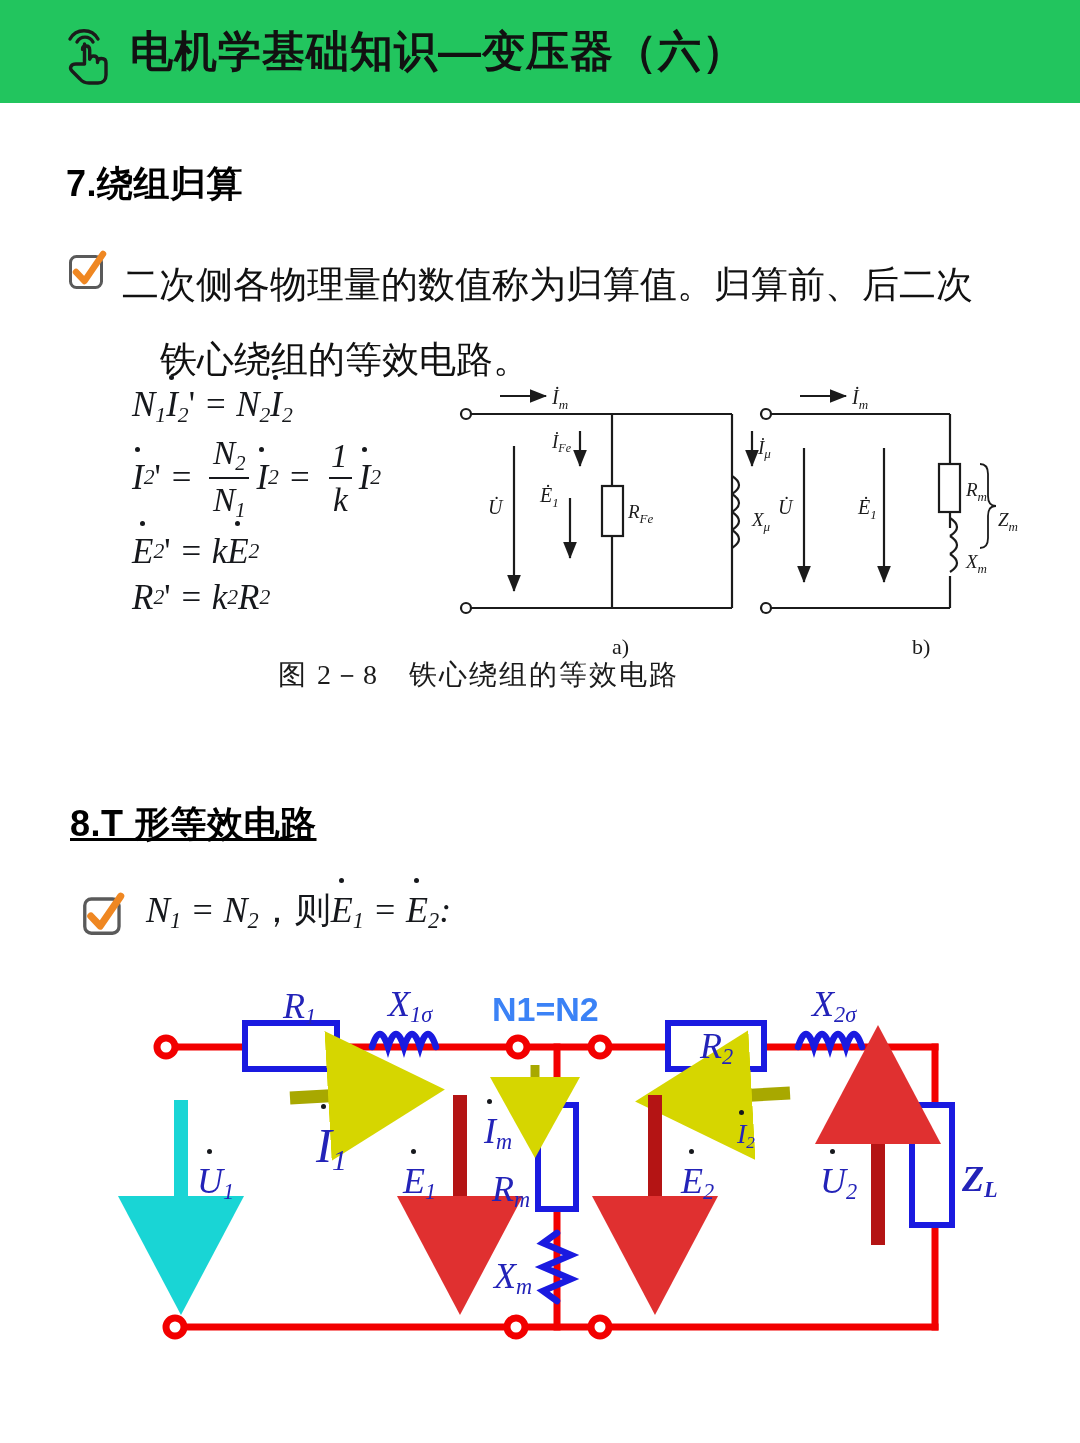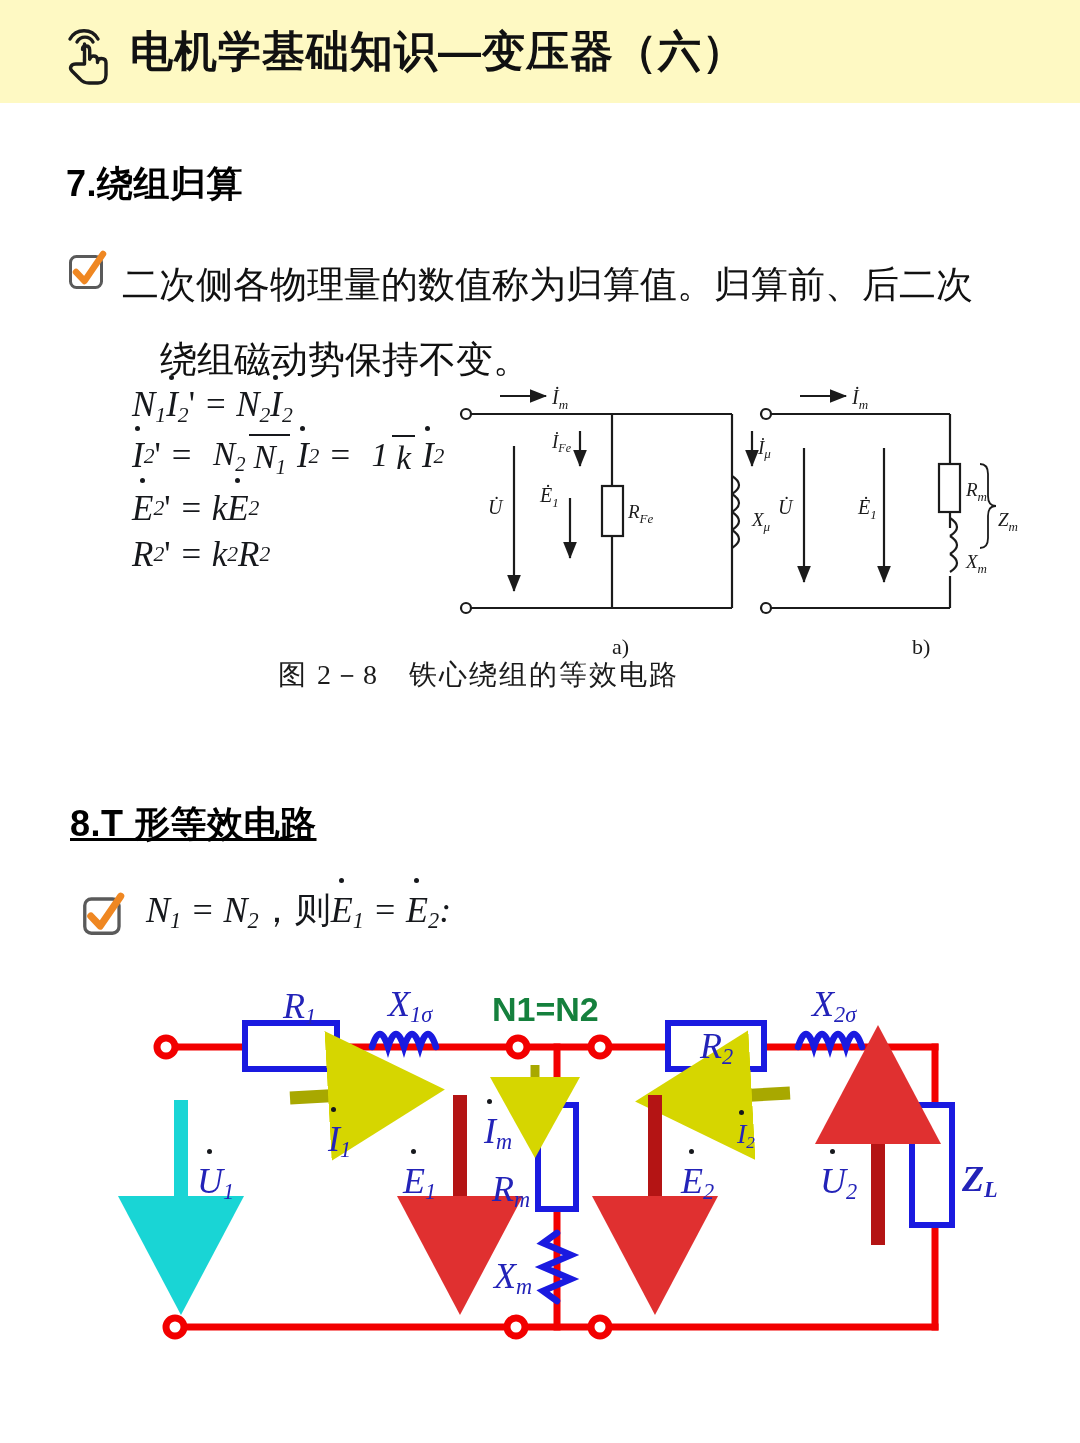"电机学基础知识—变压器（六）" .app-header { background: #fef9c3 -> #22c55e }
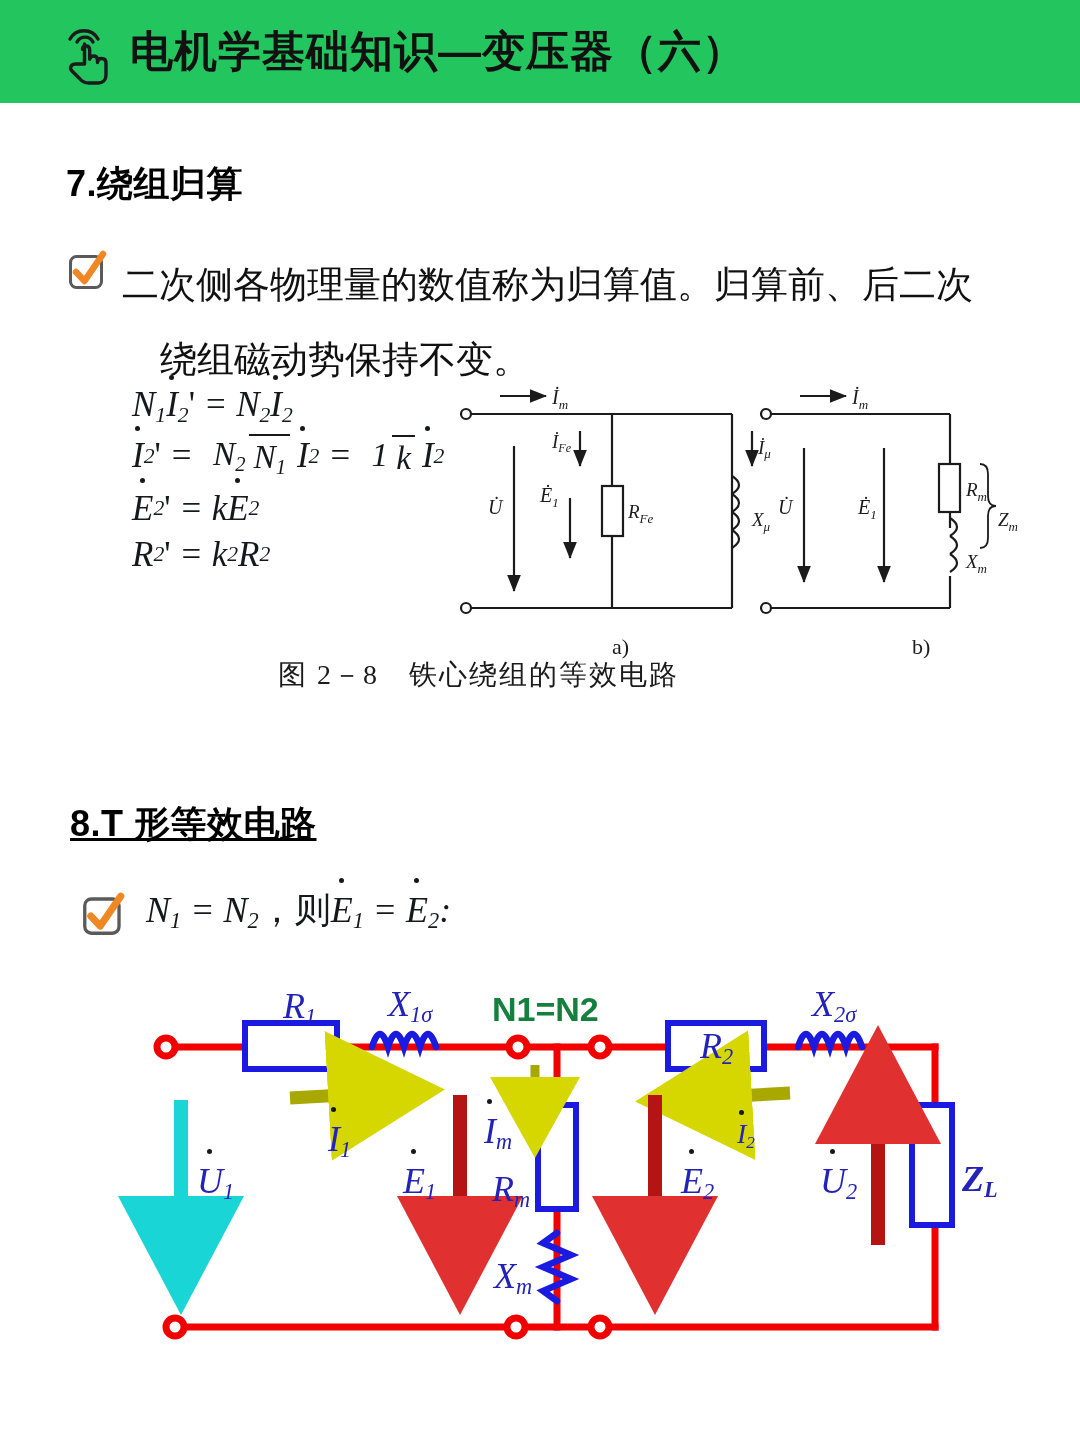"绕组磁动势保持不变。" span.l2 { text: 绕组磁动势保持不变 -> 铁心绕组的等效电路 }
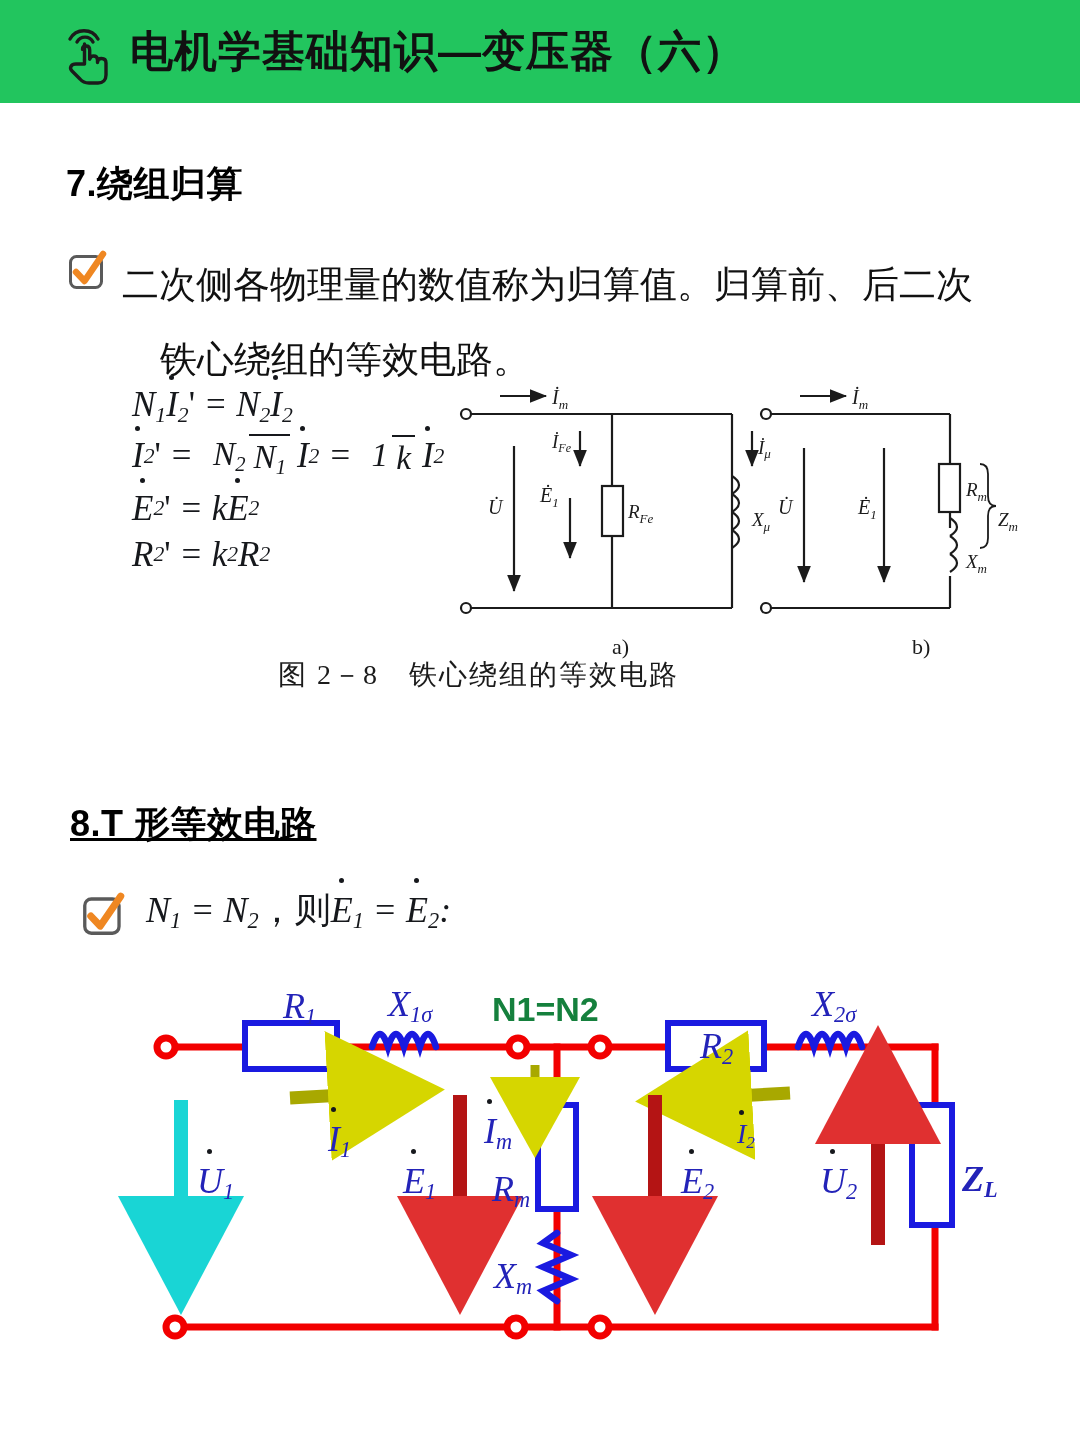"N2" .frac { align-items: center -> flex-end; flex-direction: row -> column }
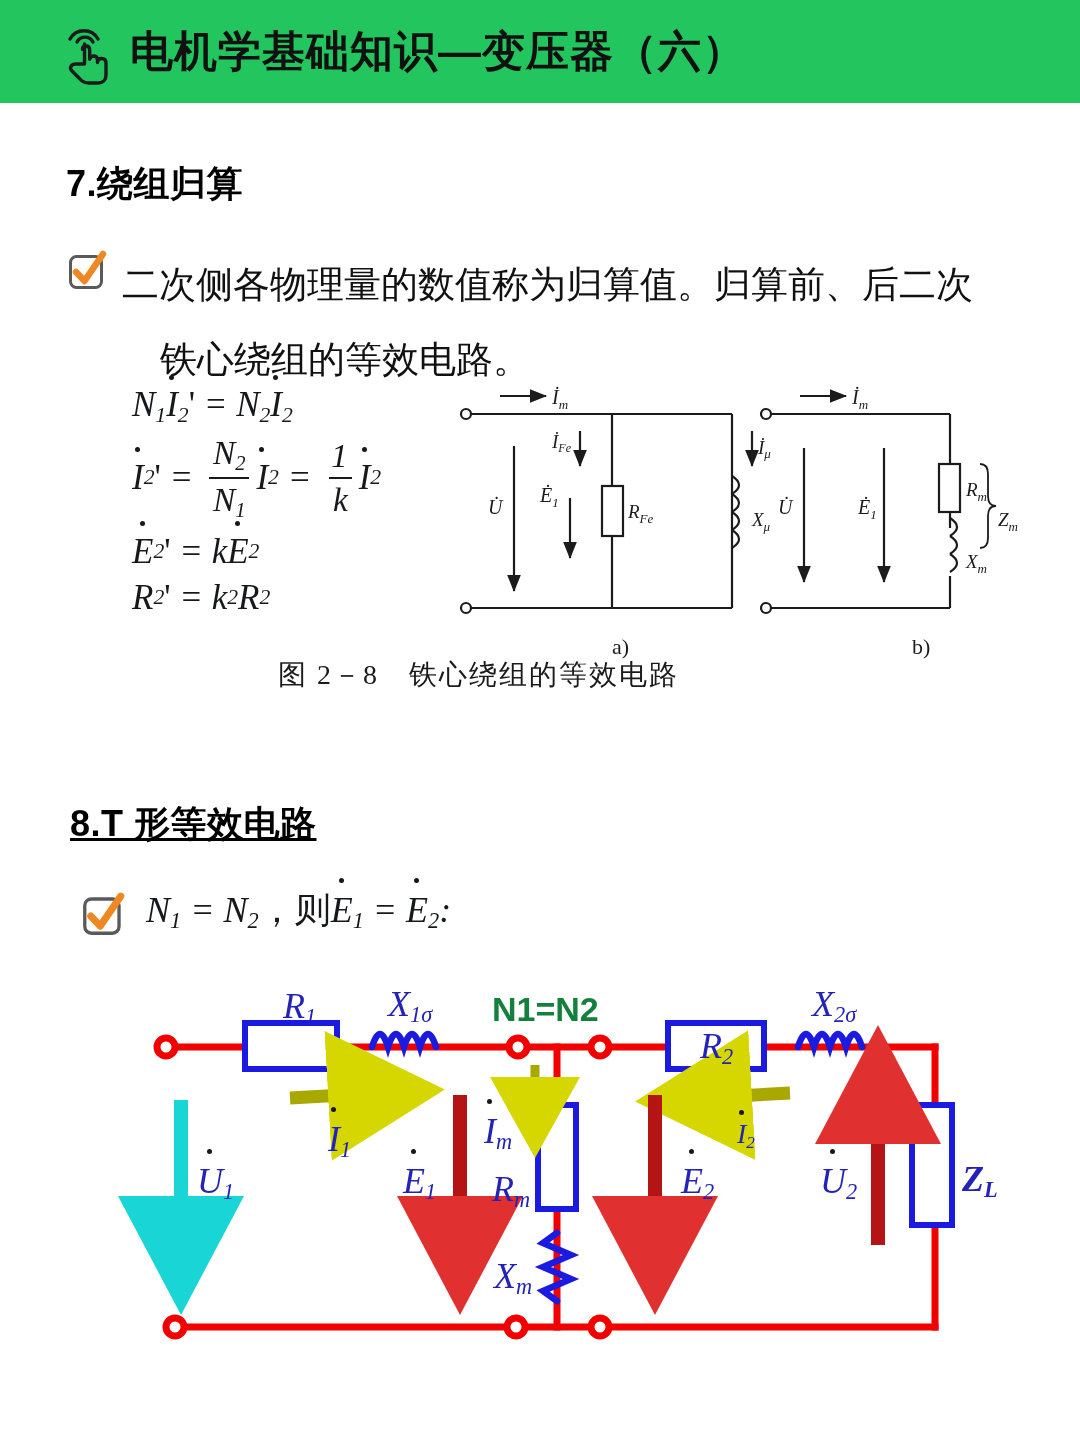"N1=N2" .lbl-n { color: #15803d -> #3b82f6 }
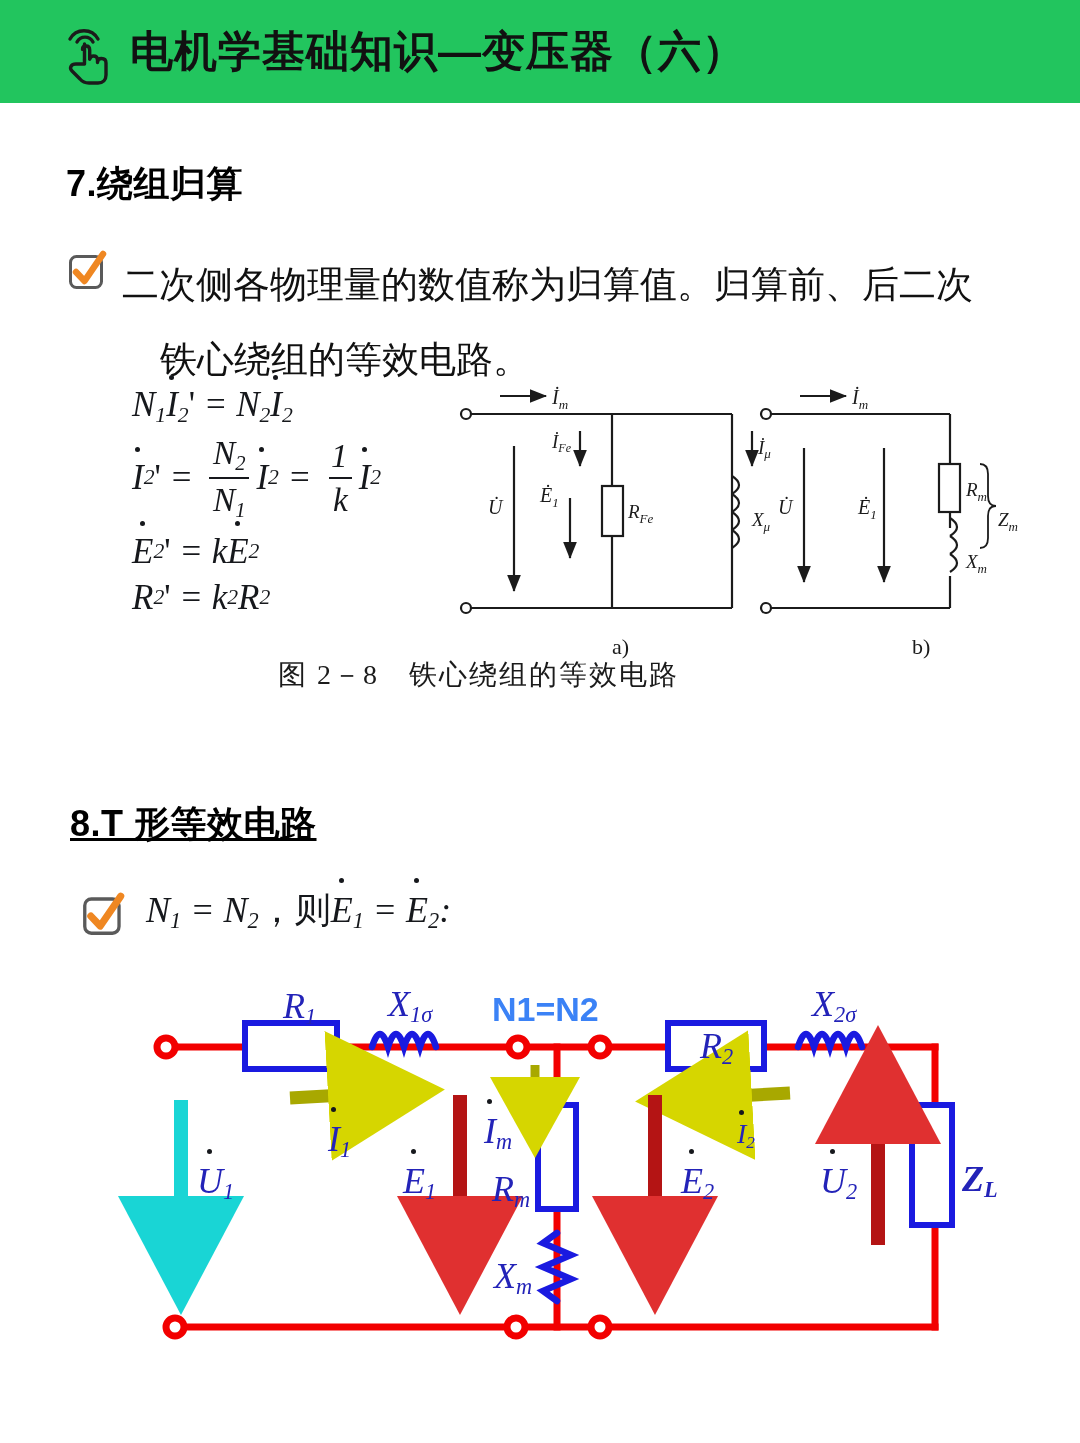"I1" div.lbl { font-size: 36px -> 48px; left: 328px -> 316px }
